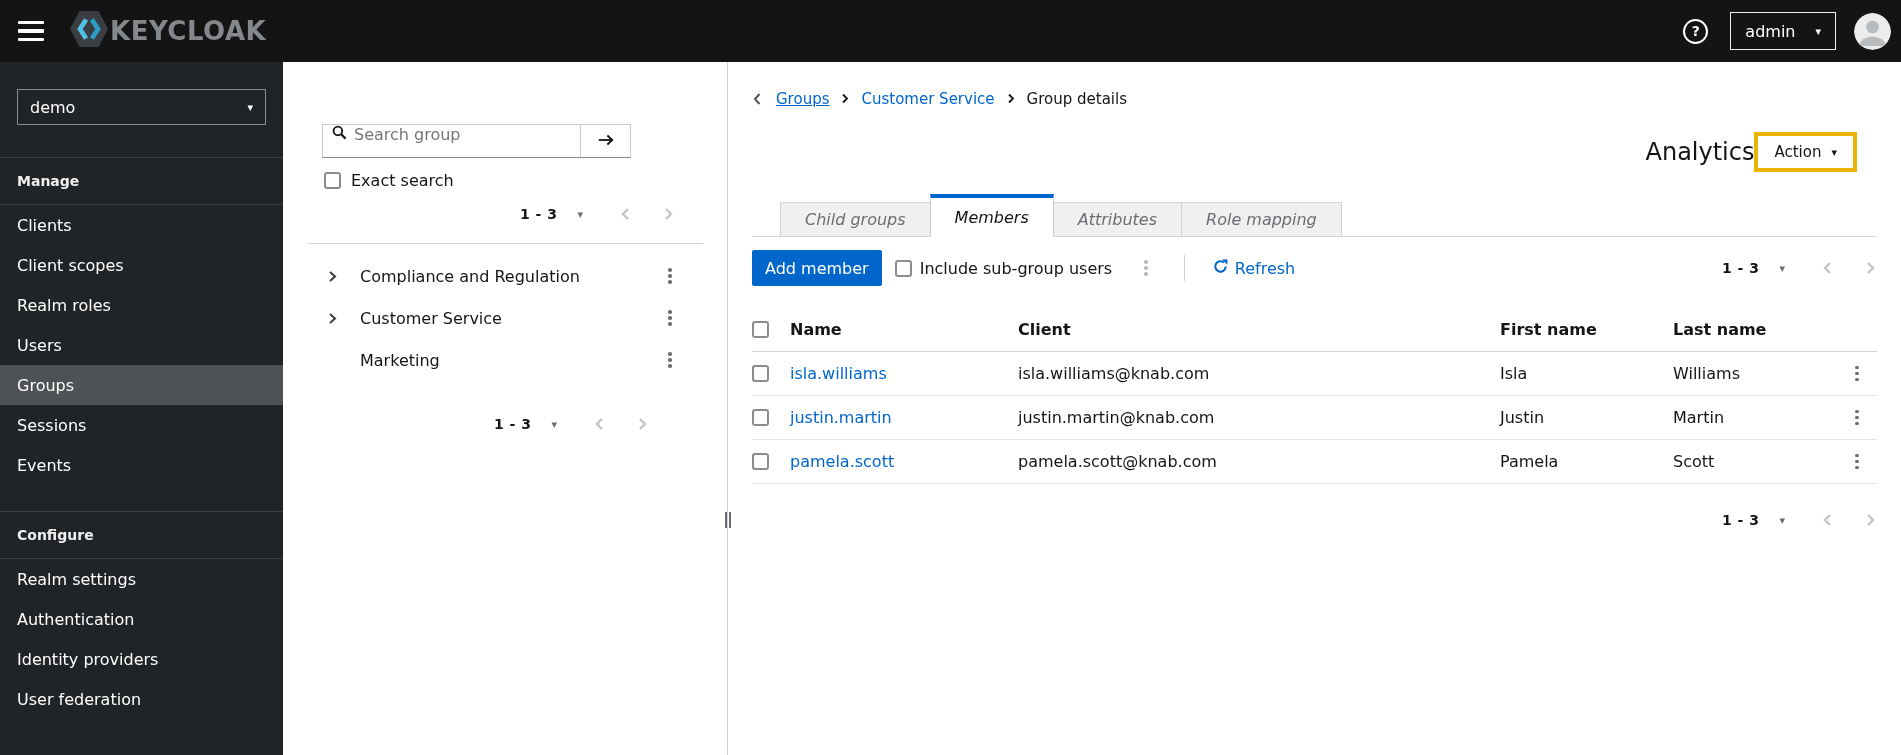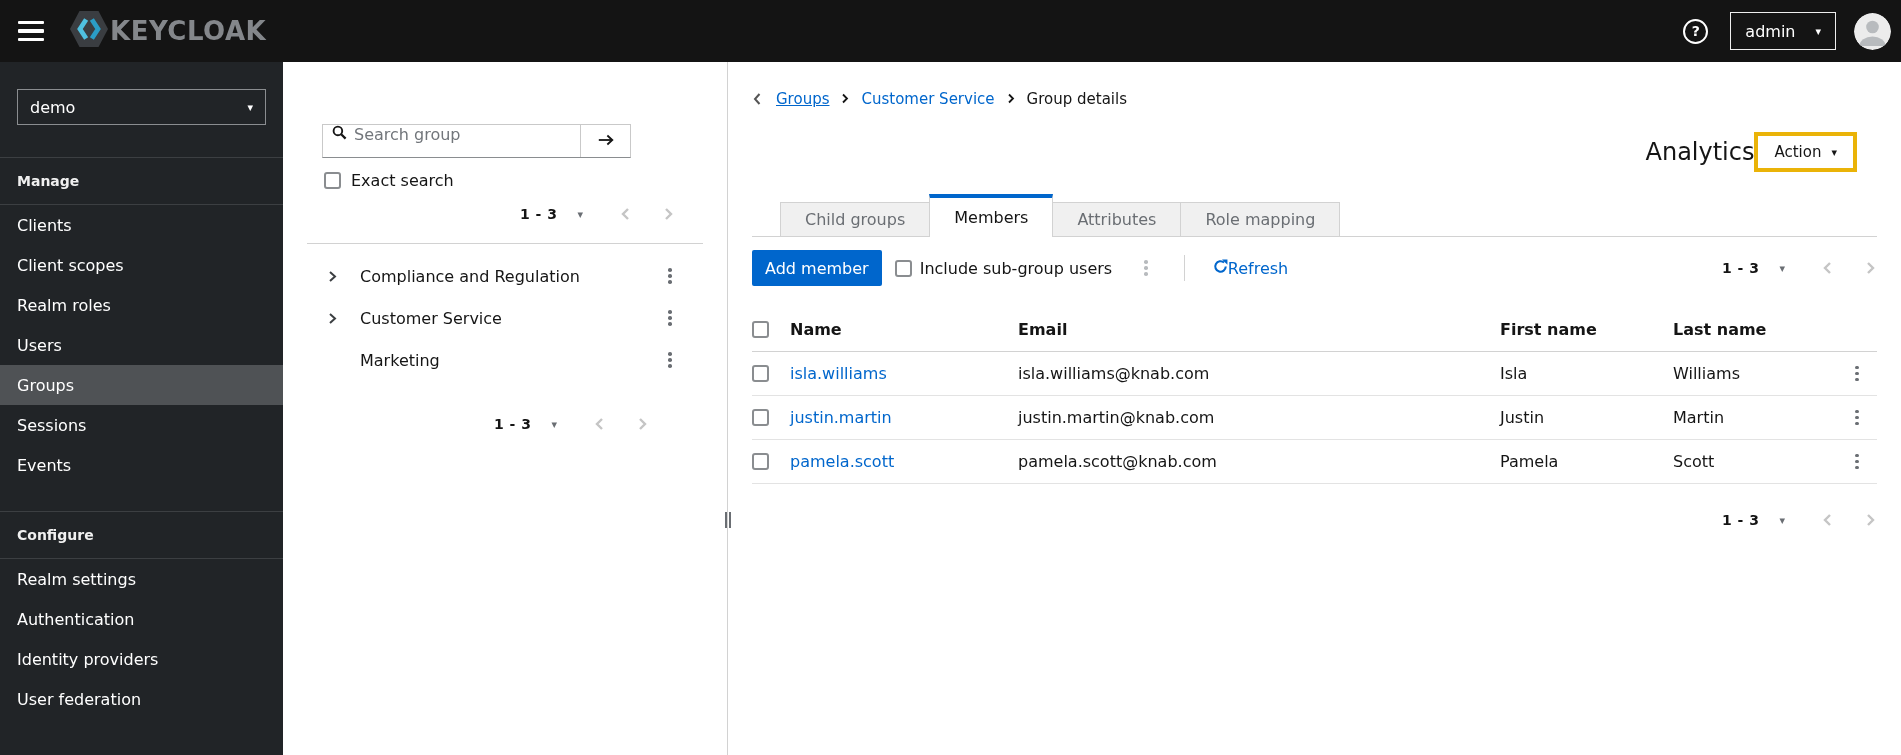"Child groups" .tab { font-style: none -> italic }
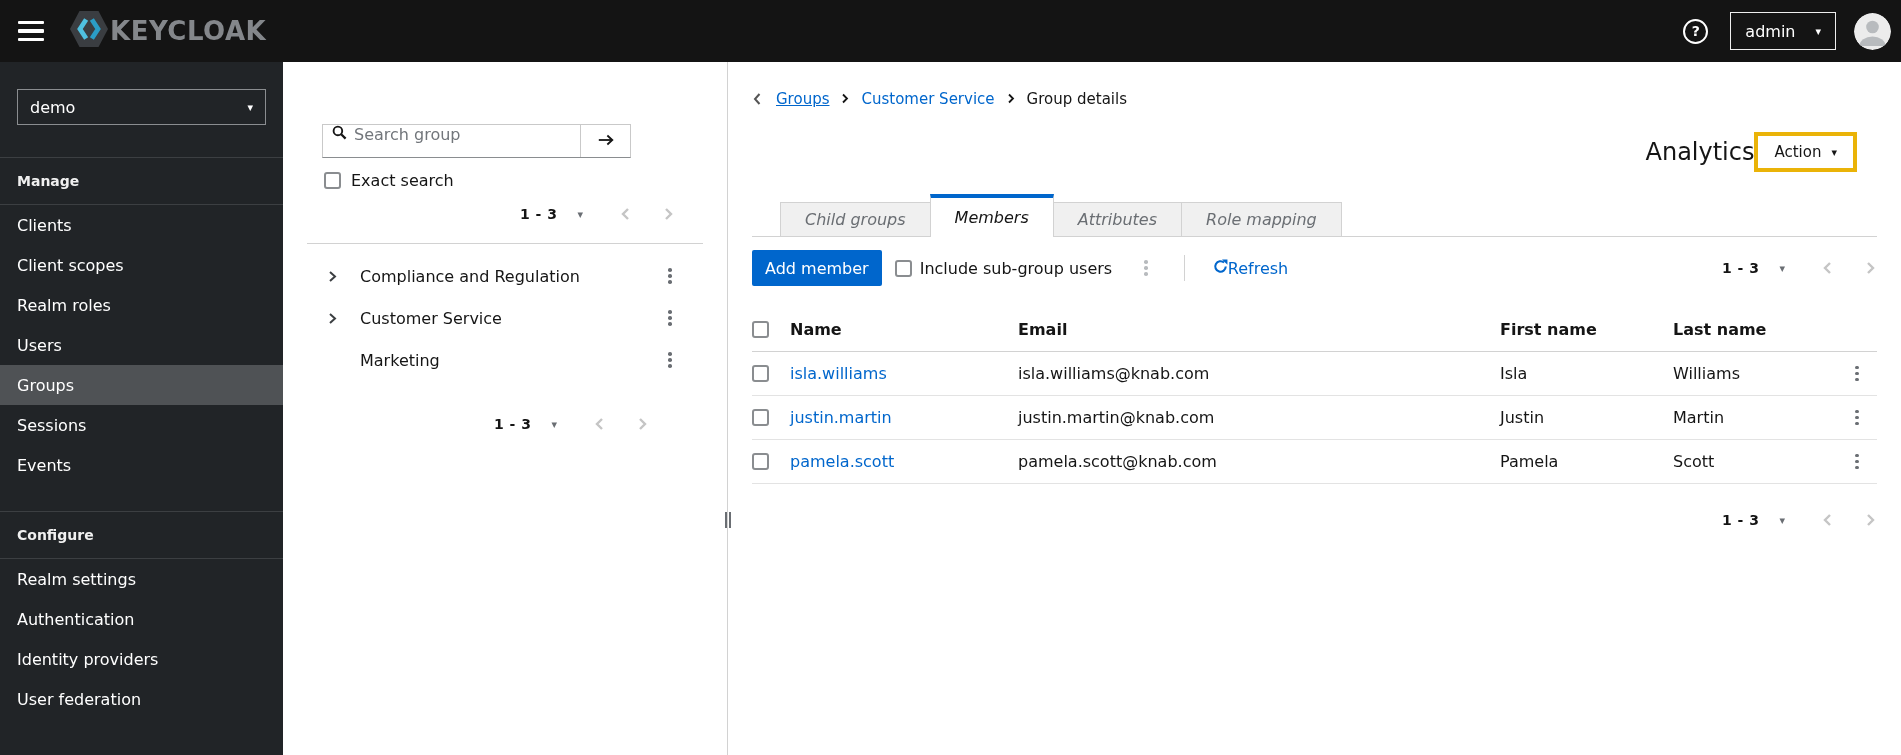"Refresh" .refresh { gap: none -> 7px }
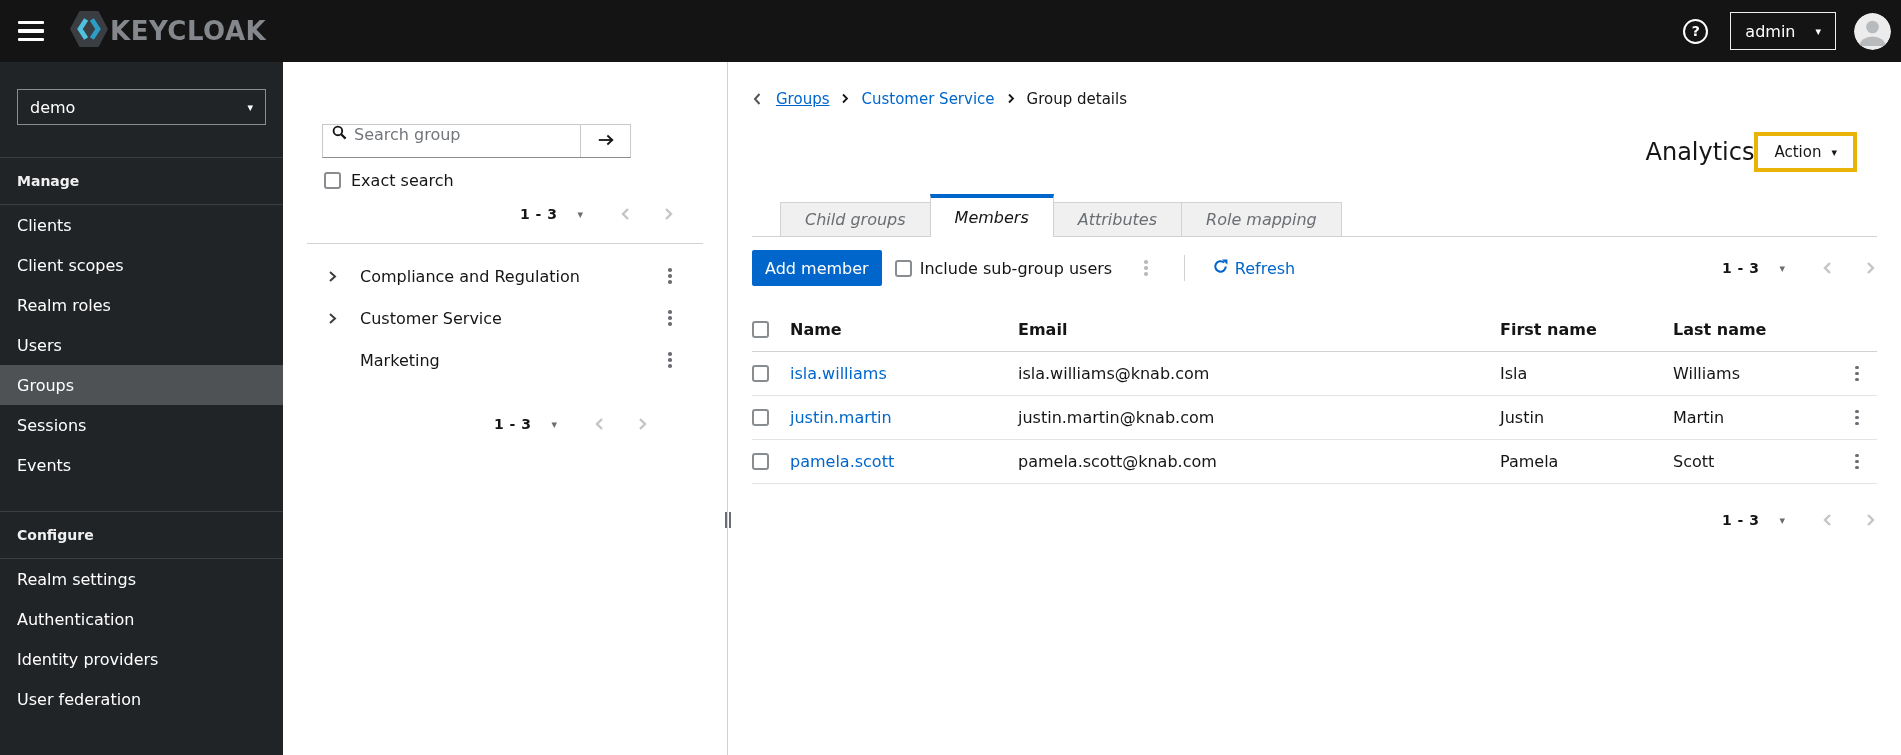"Email" span.t-cell { text: Email -> Client }
